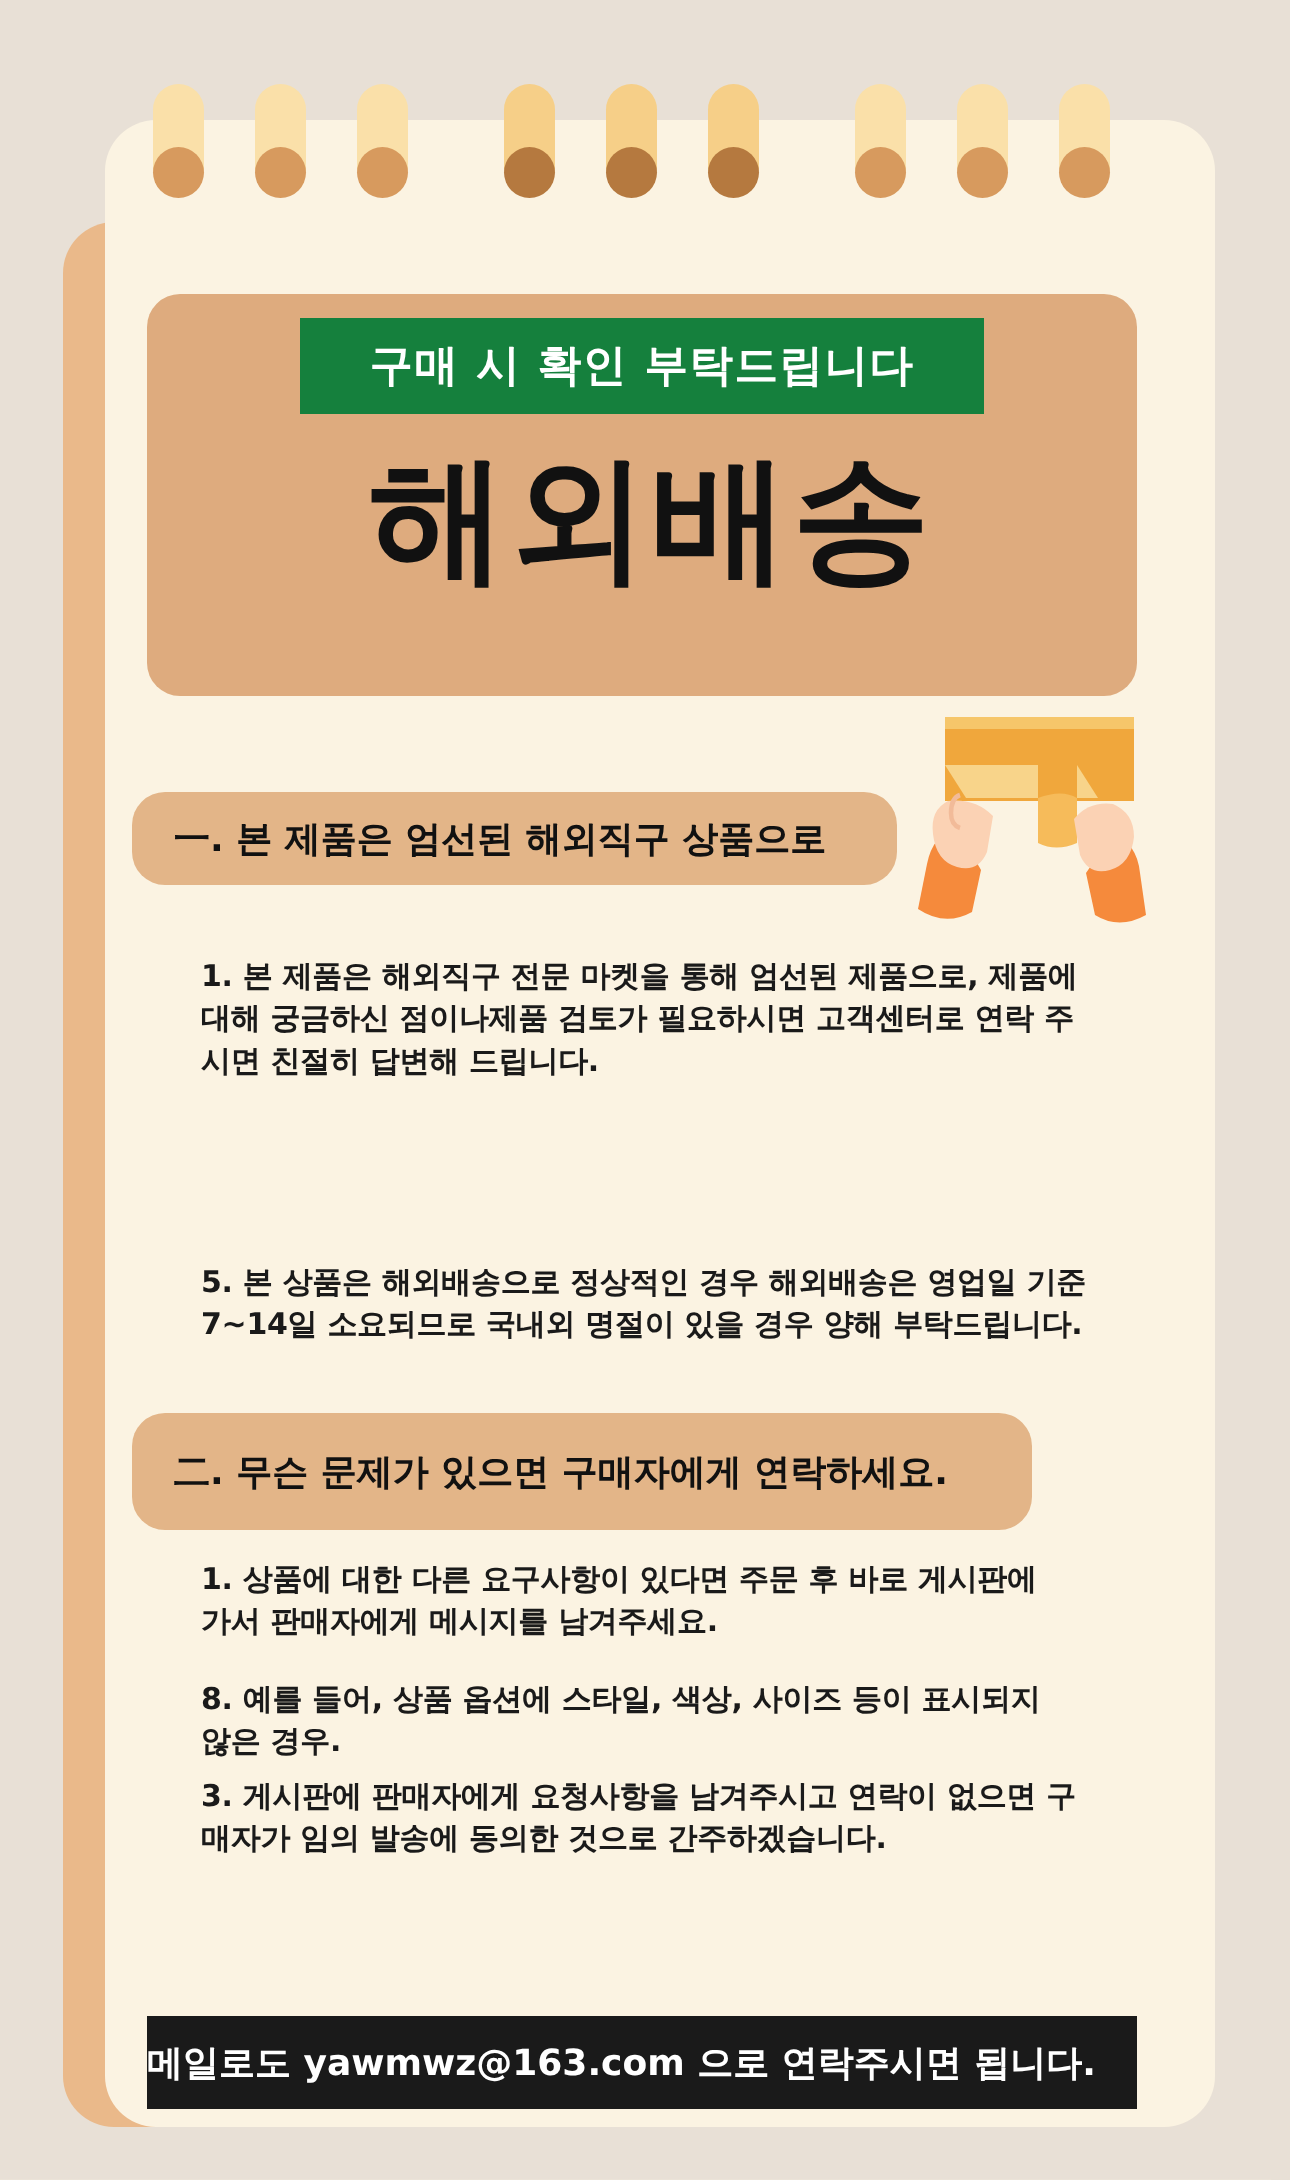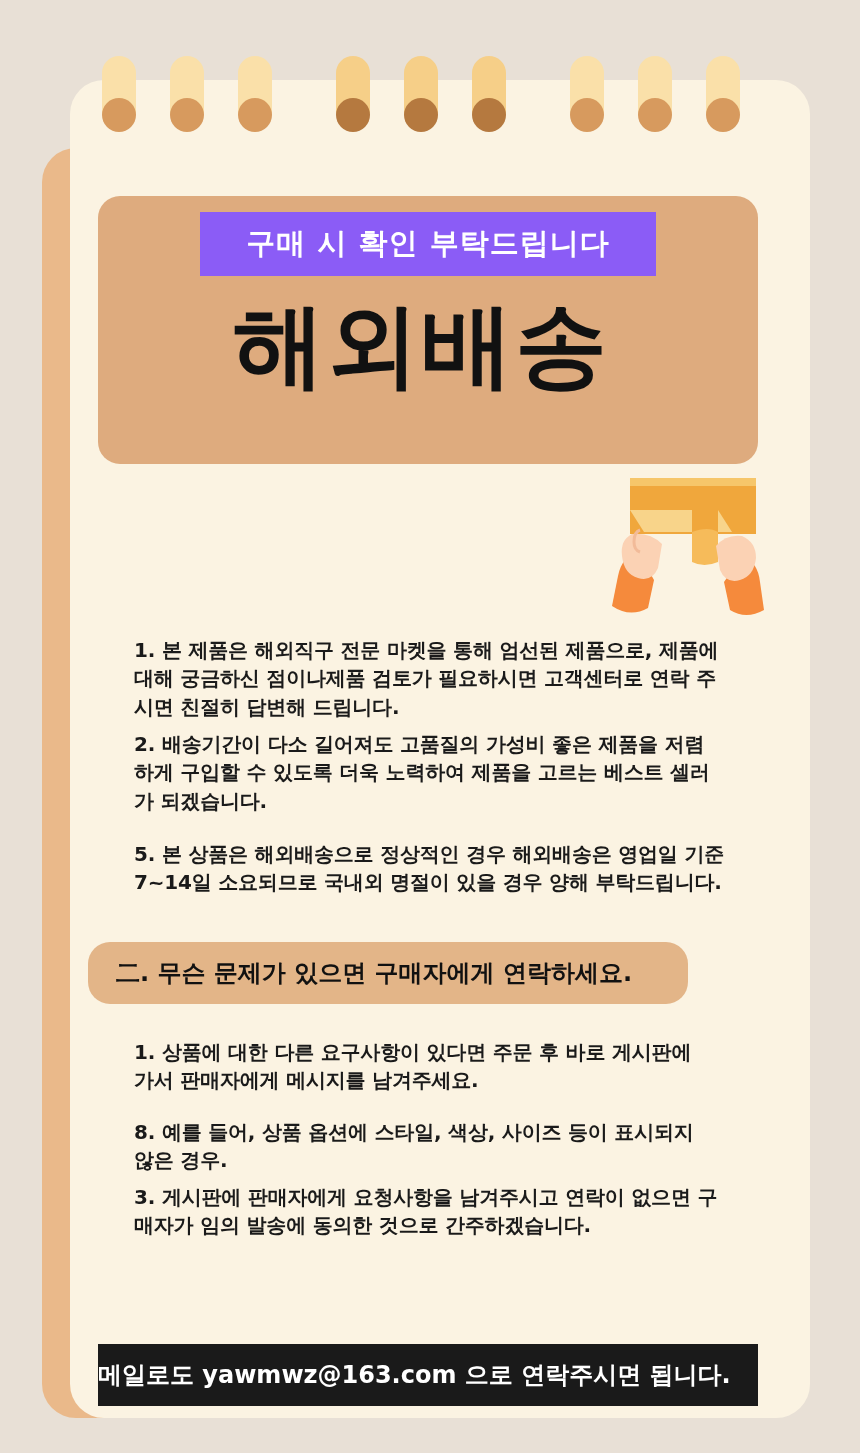"구매 시 확인 부탁드립니다" .header-strip { background: #8b5cf6 -> #15803d }
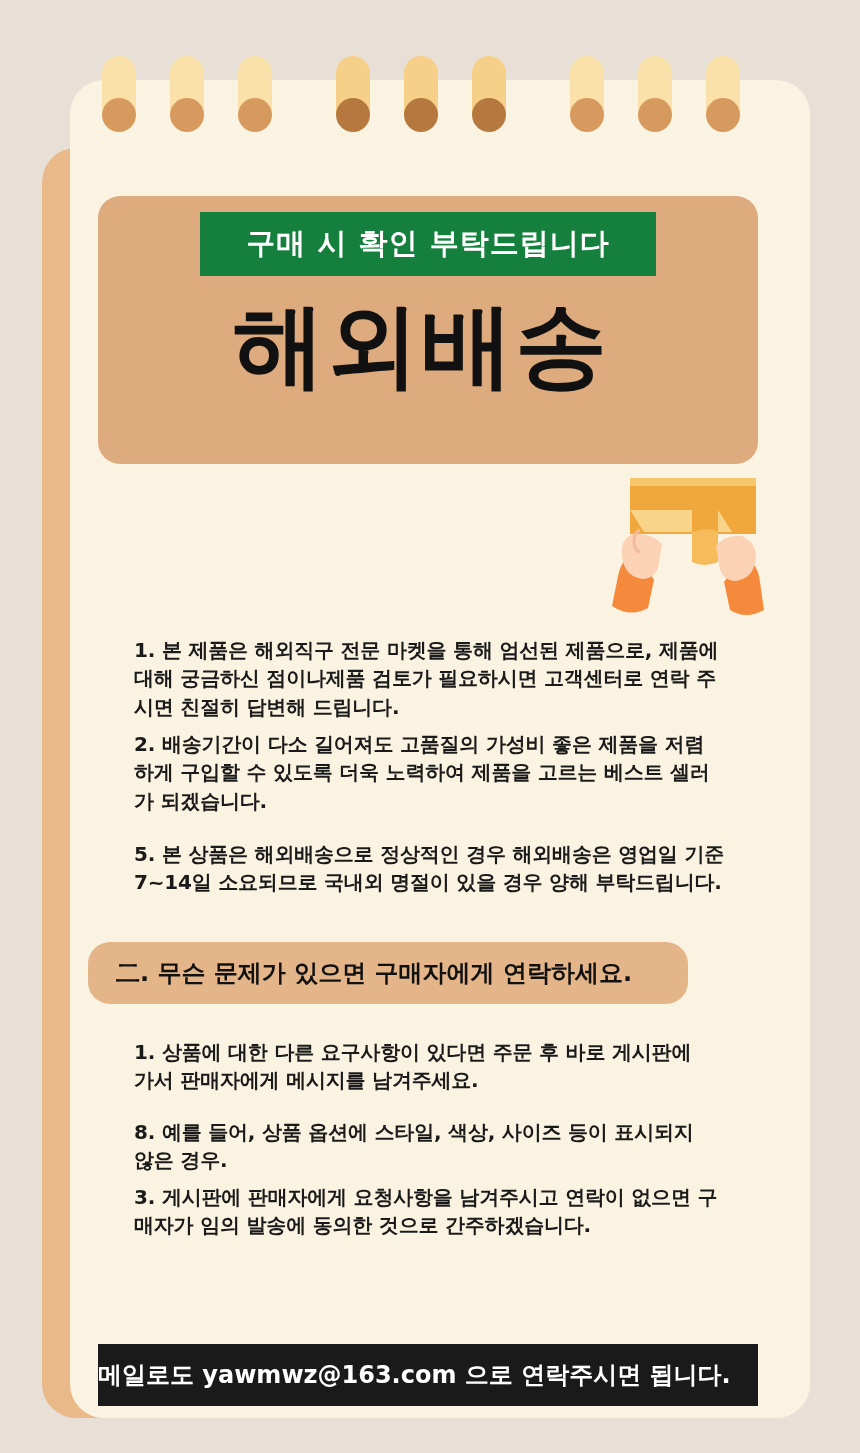"해외배송" .header-title { left: 91px -> 104px }
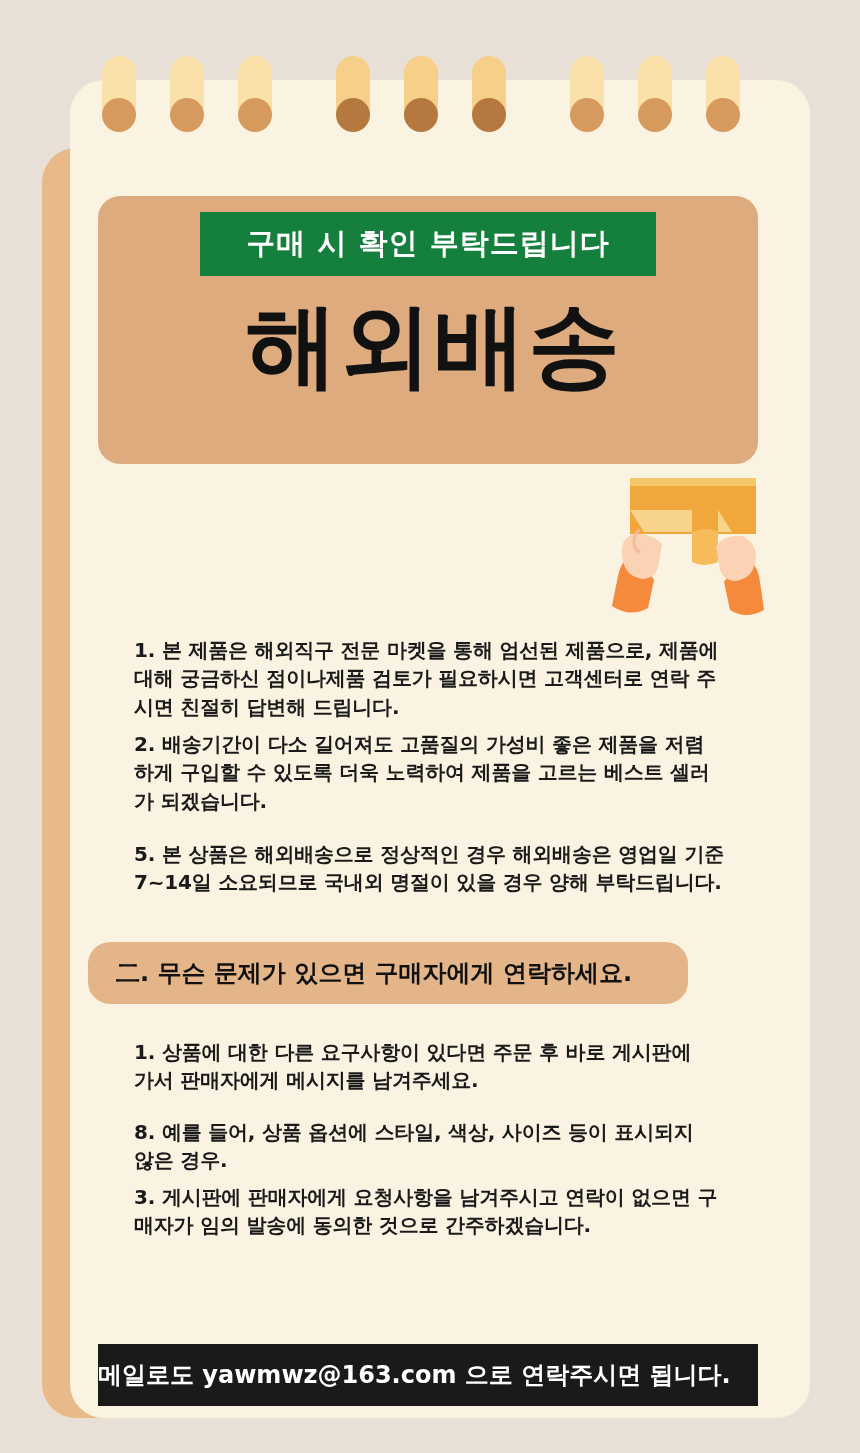"一. 본 제품은 엄선된 해외직구" div.pill { html: none -> <div> <span>一. 본 제품은 엄선된 해외직구 상품으로</span> </div> }
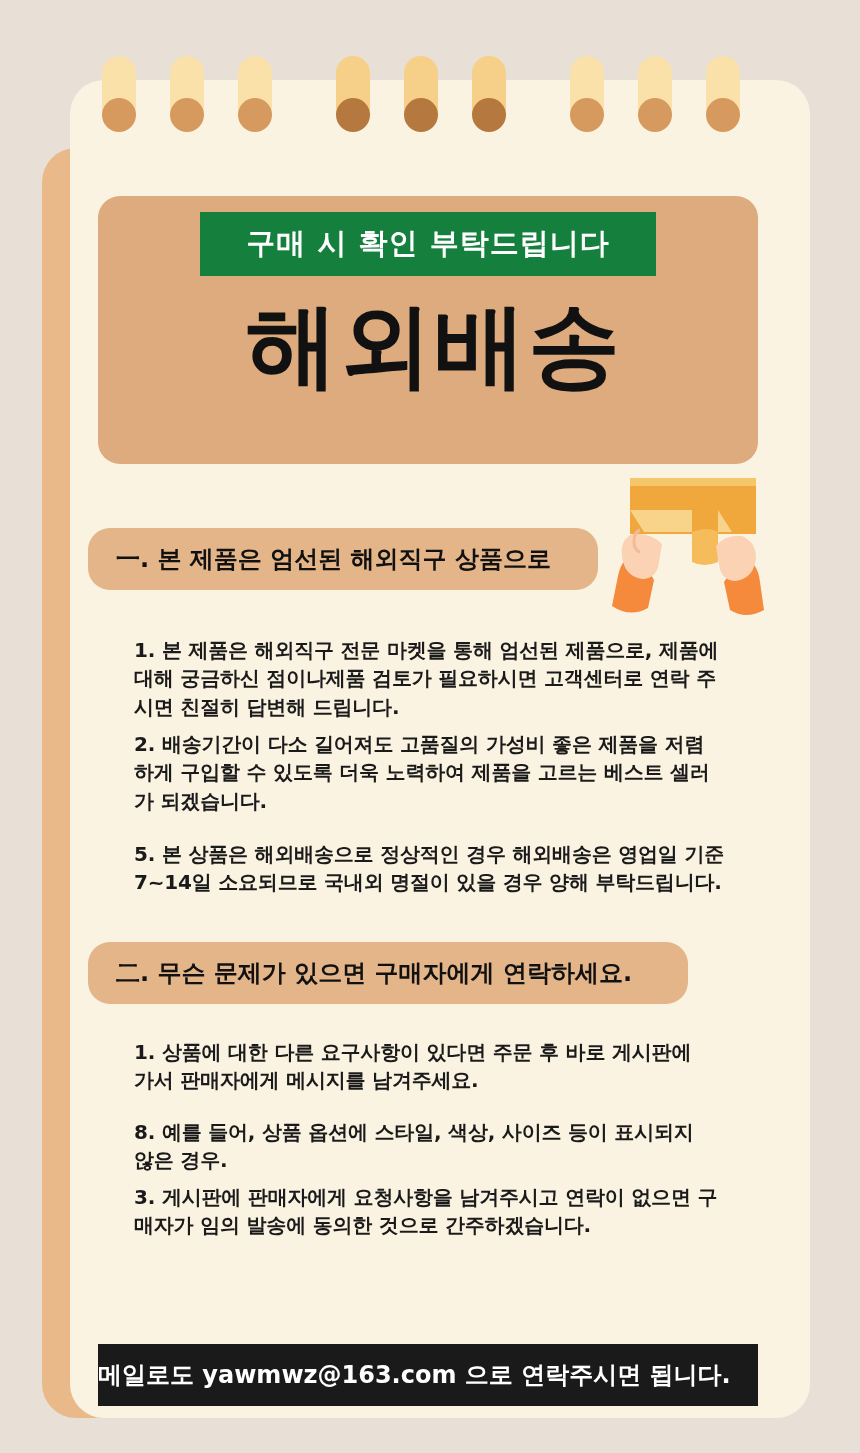"2. 배송기간이 다소 길어져도 고품질의" div.para { html: <div>2. 배송기간이 다소 길어져도 고품질의 가성비 좋은 제품을 저렴하게 구입할 수 있도록 더욱 노력하여 제품을 고르는 베스트 셀러가 되겠습니다.</div> -> none }
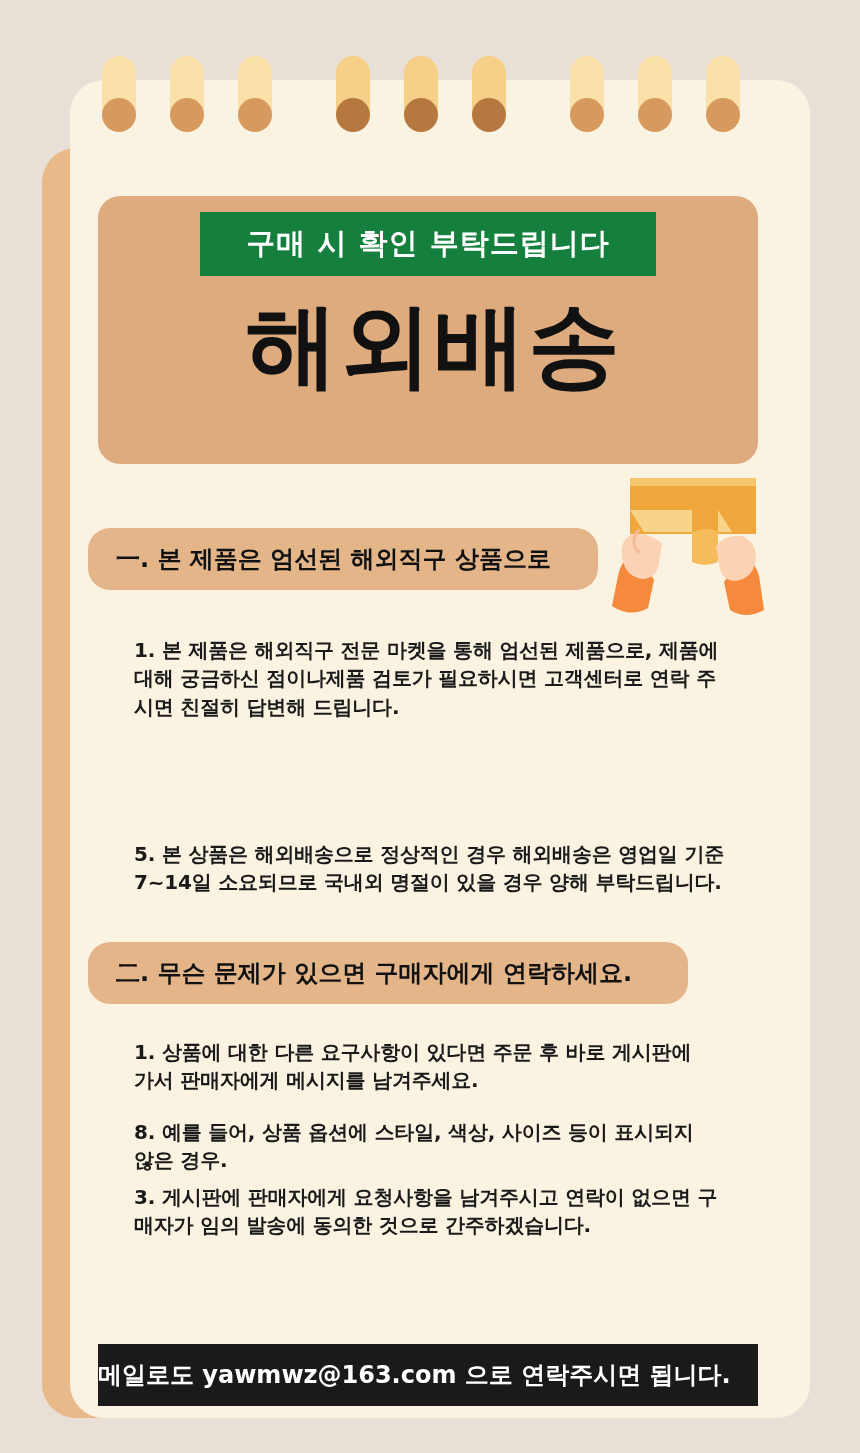"二. 무슨 문제가 있으면 구매자에게" #pill2 { height: 62px -> 78px }
